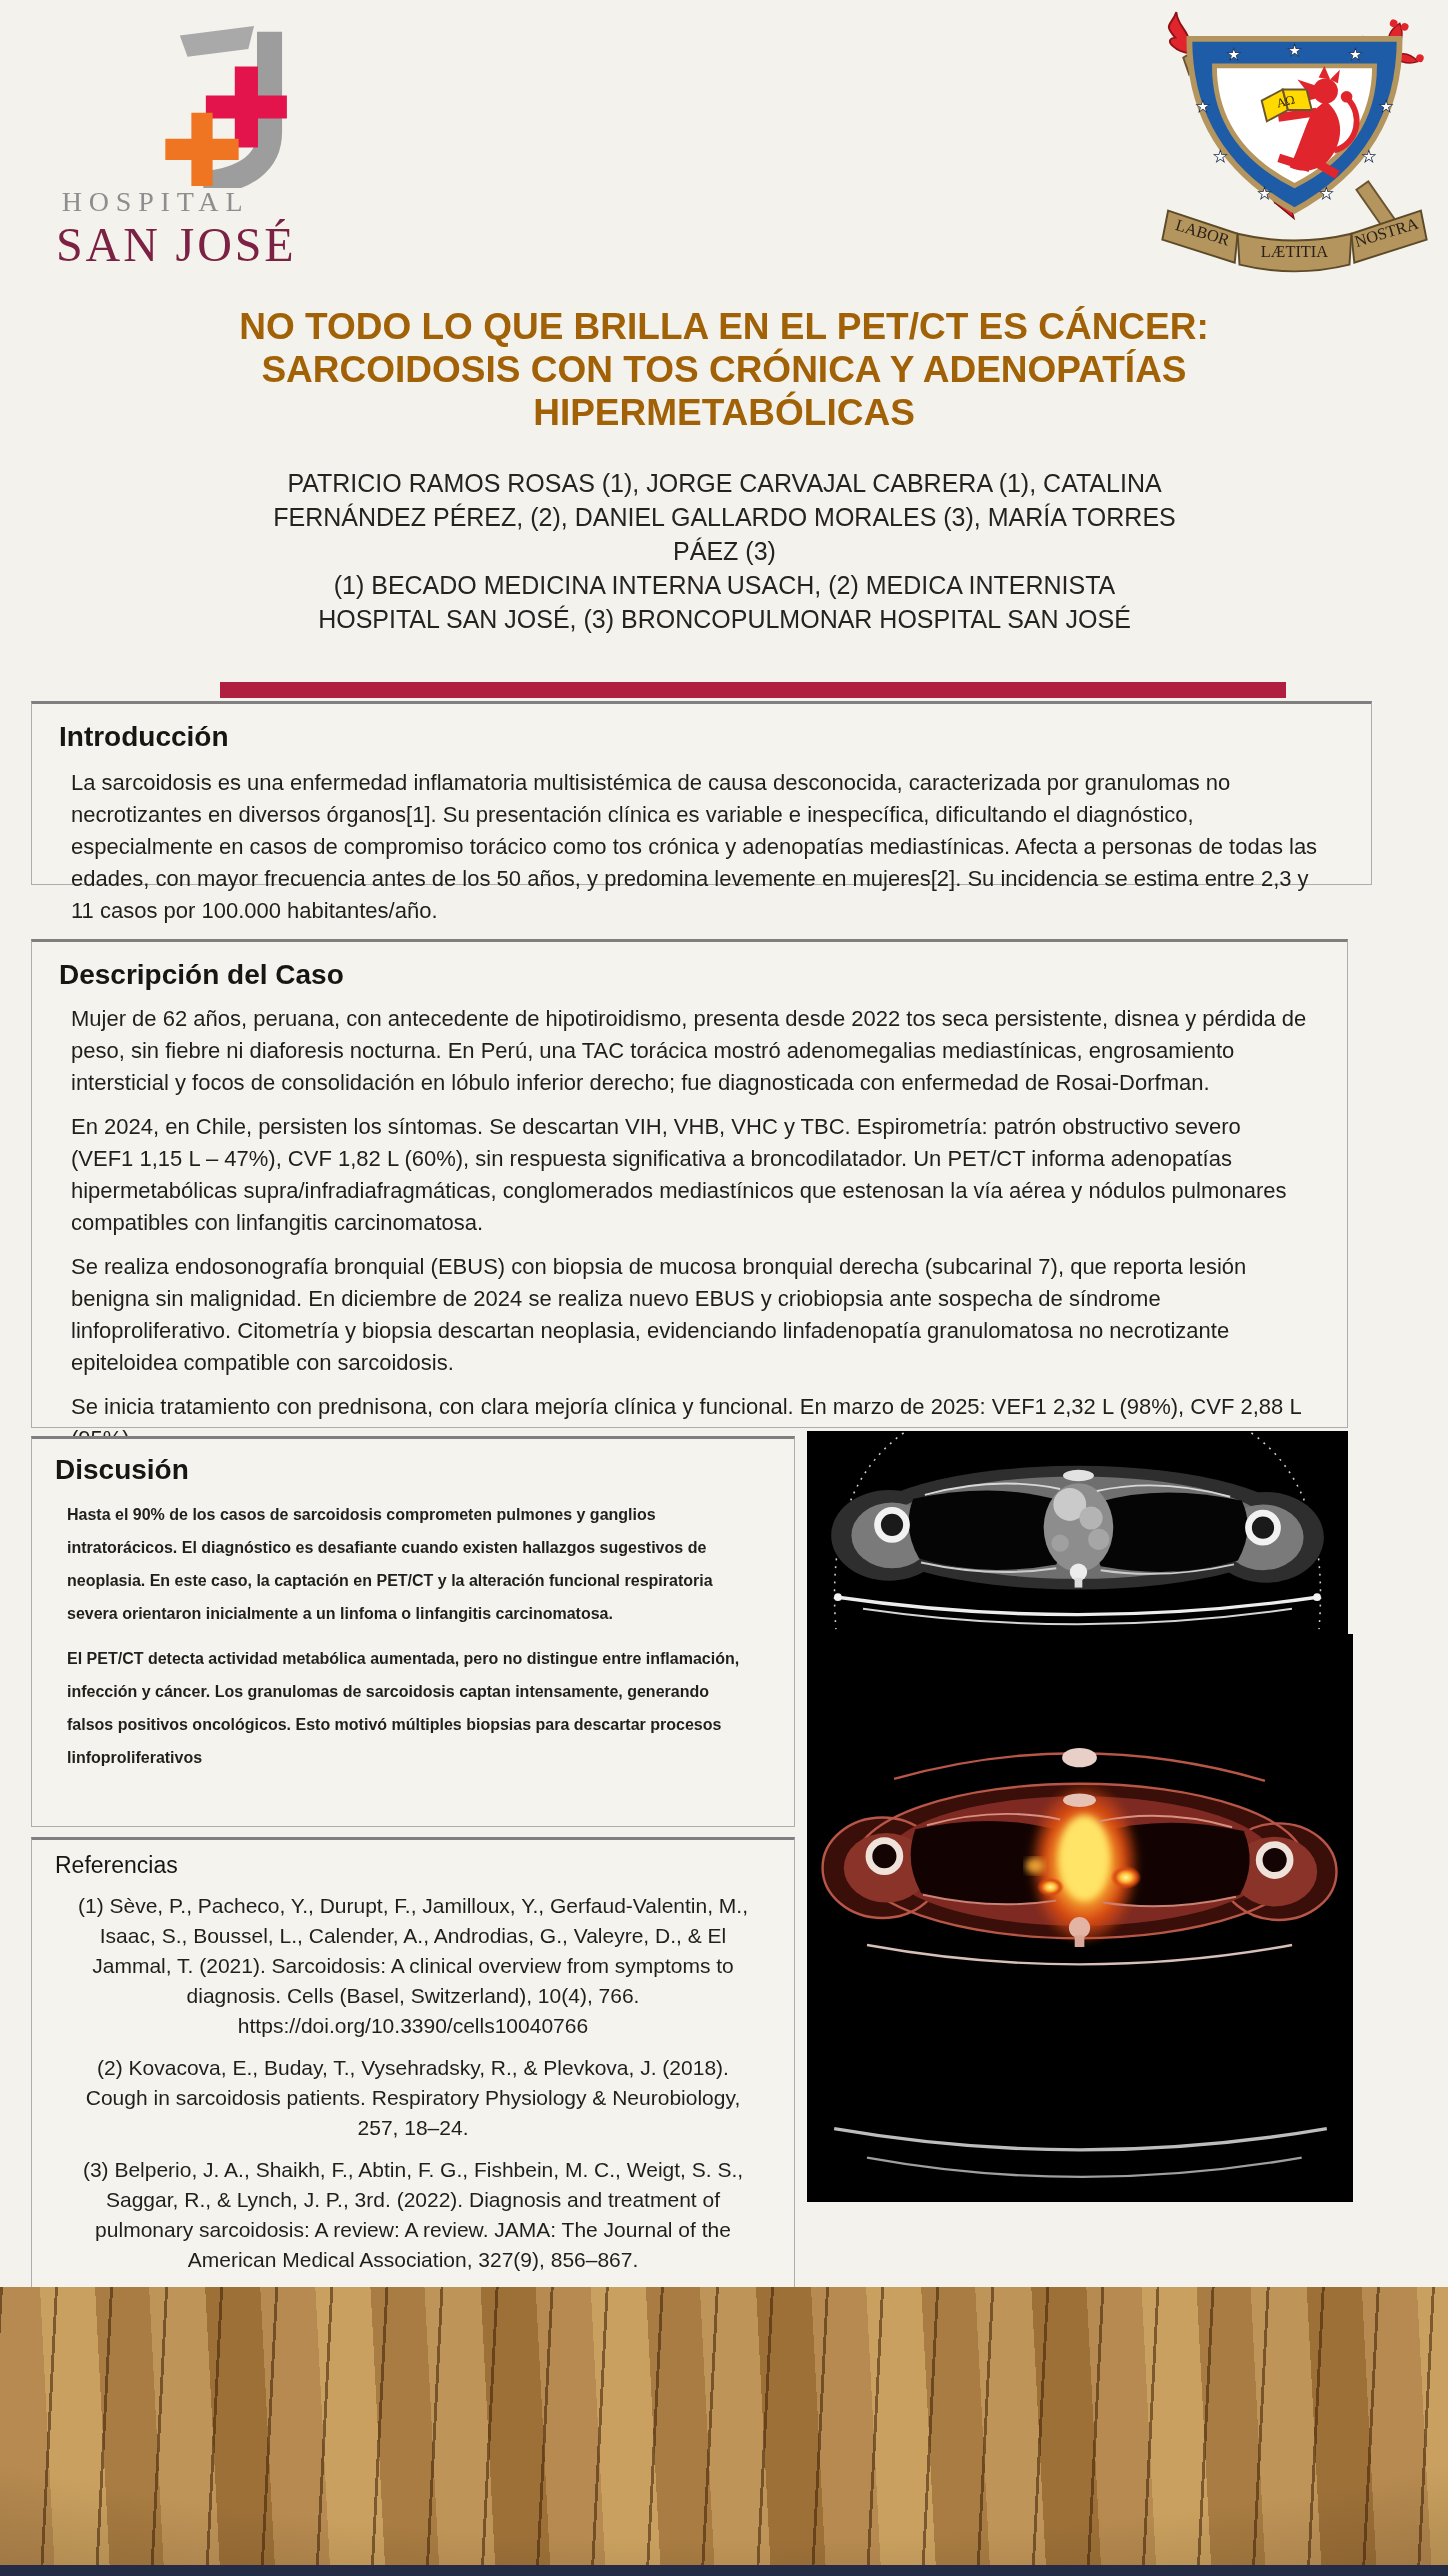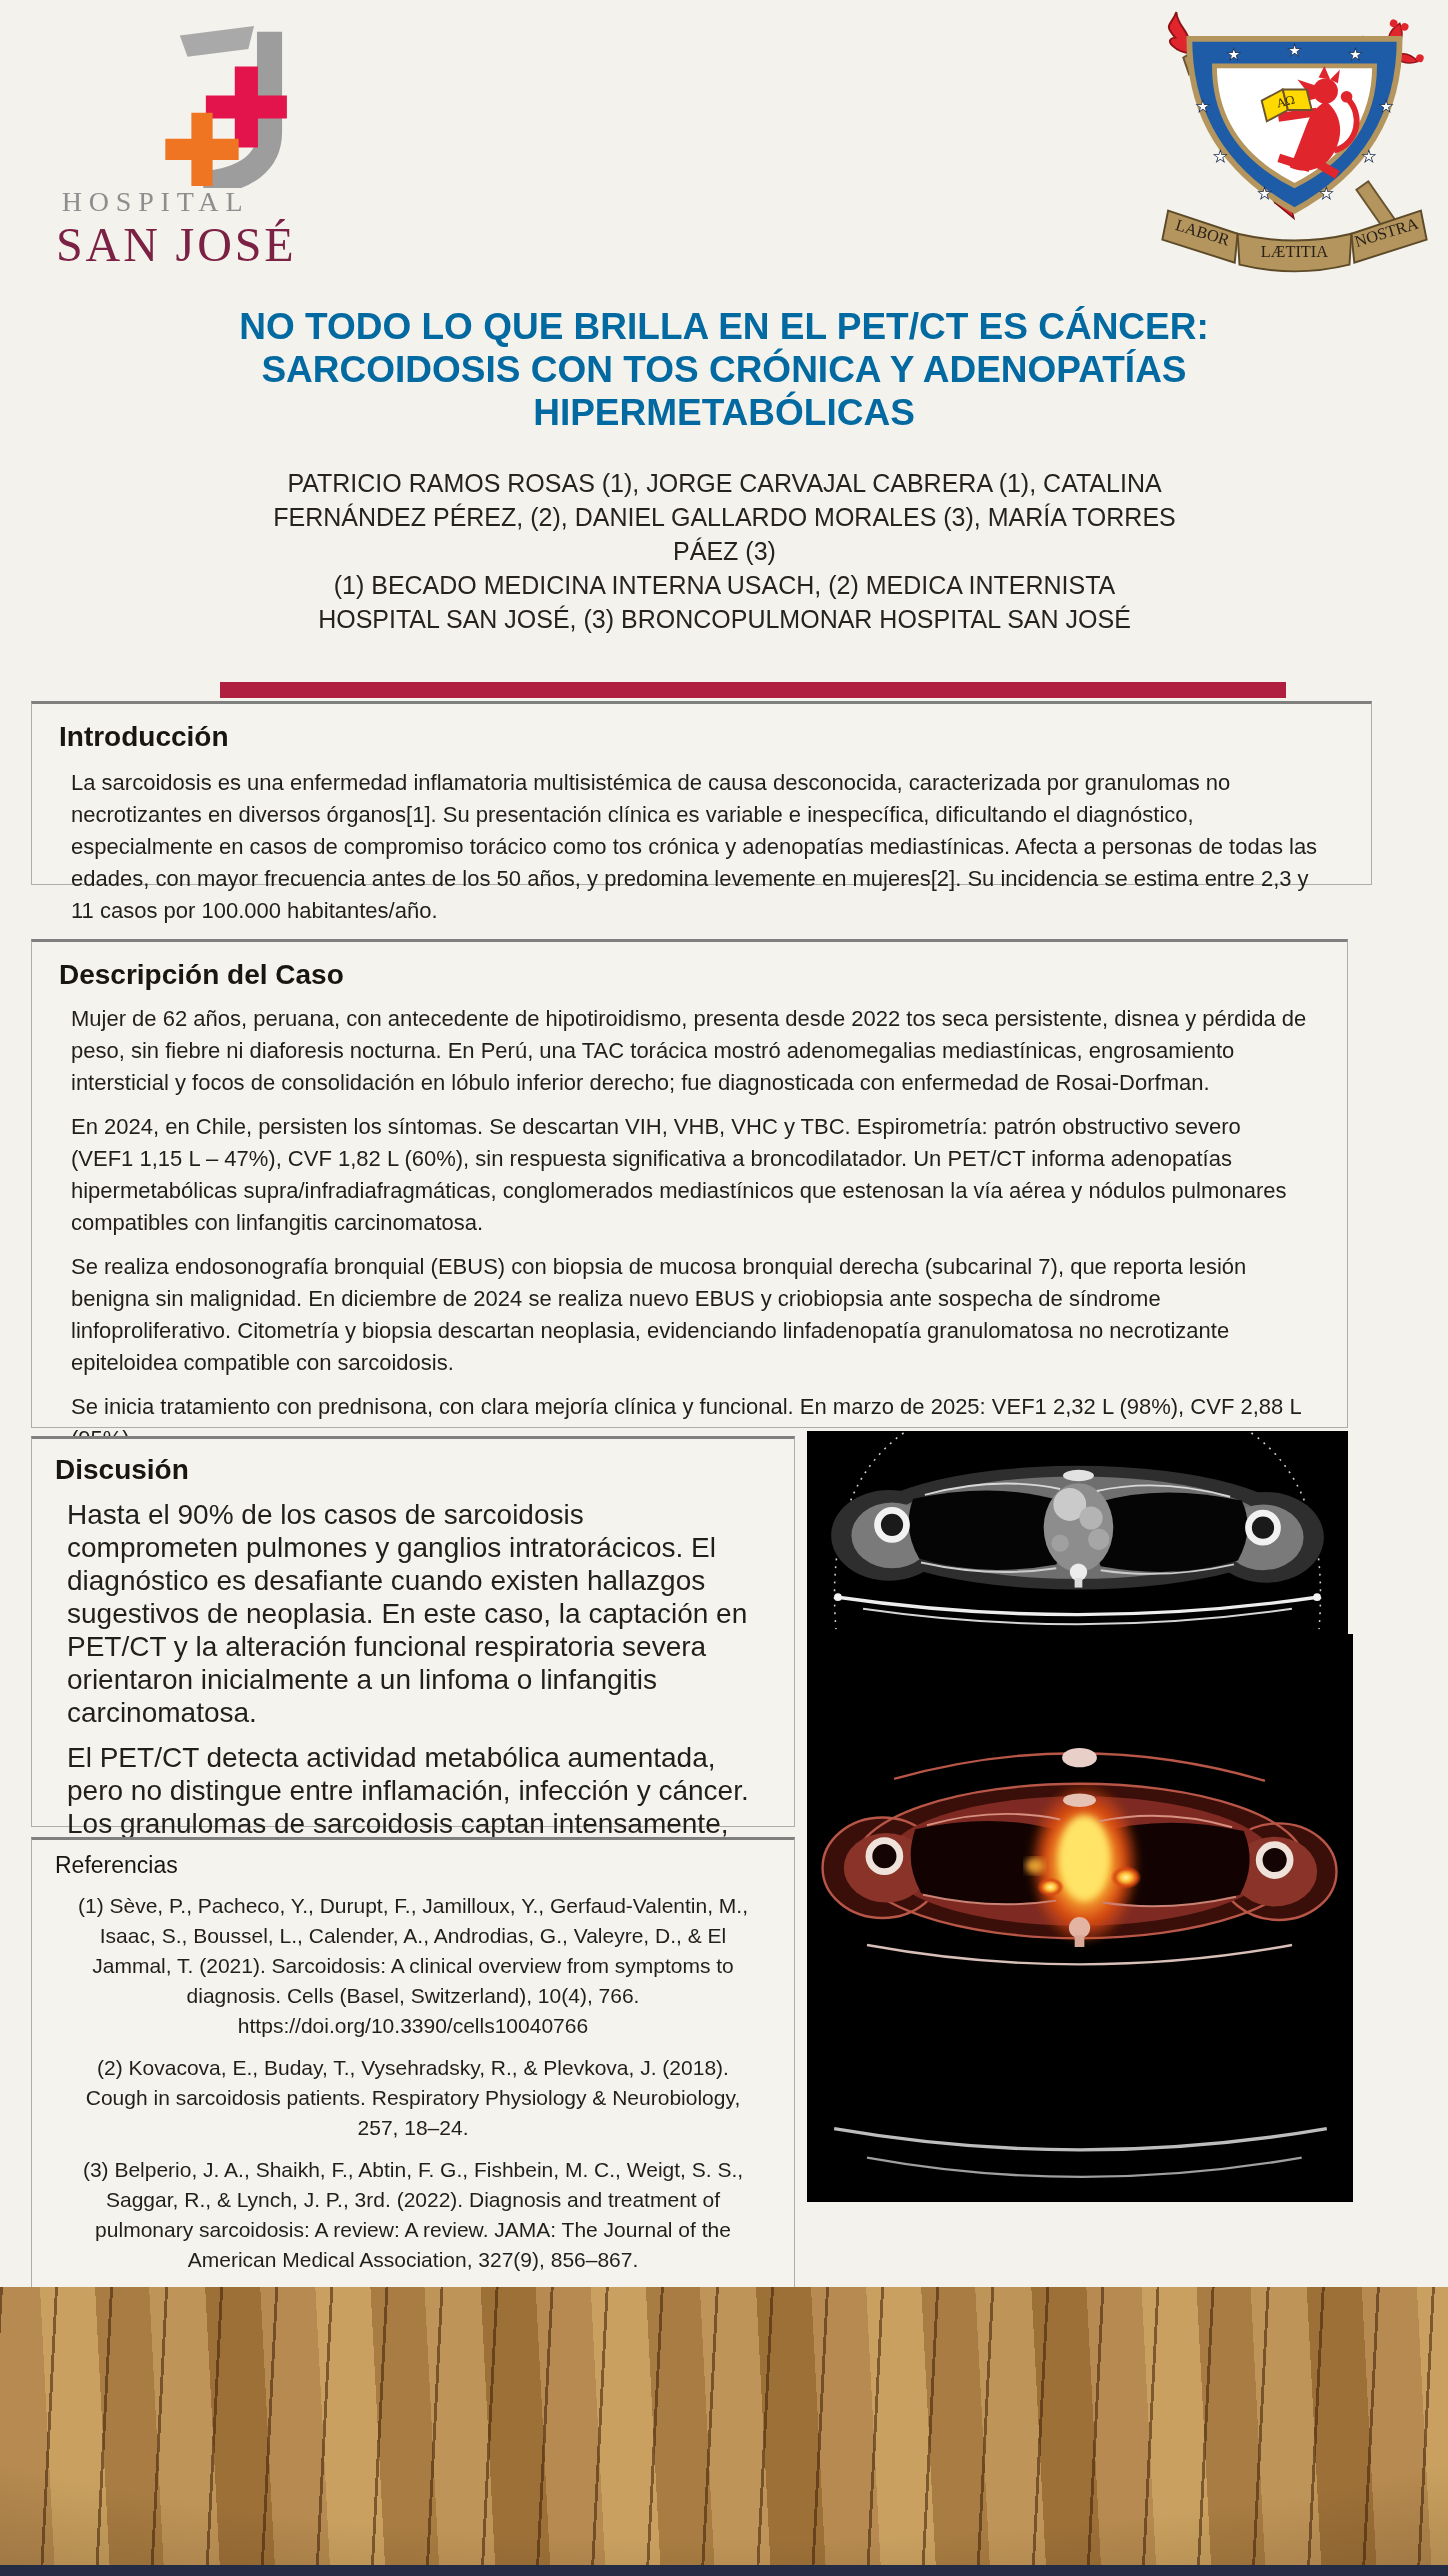"NO TODO LO QUE BRILLA" .title { color: #0369a1 -> #a16207 }
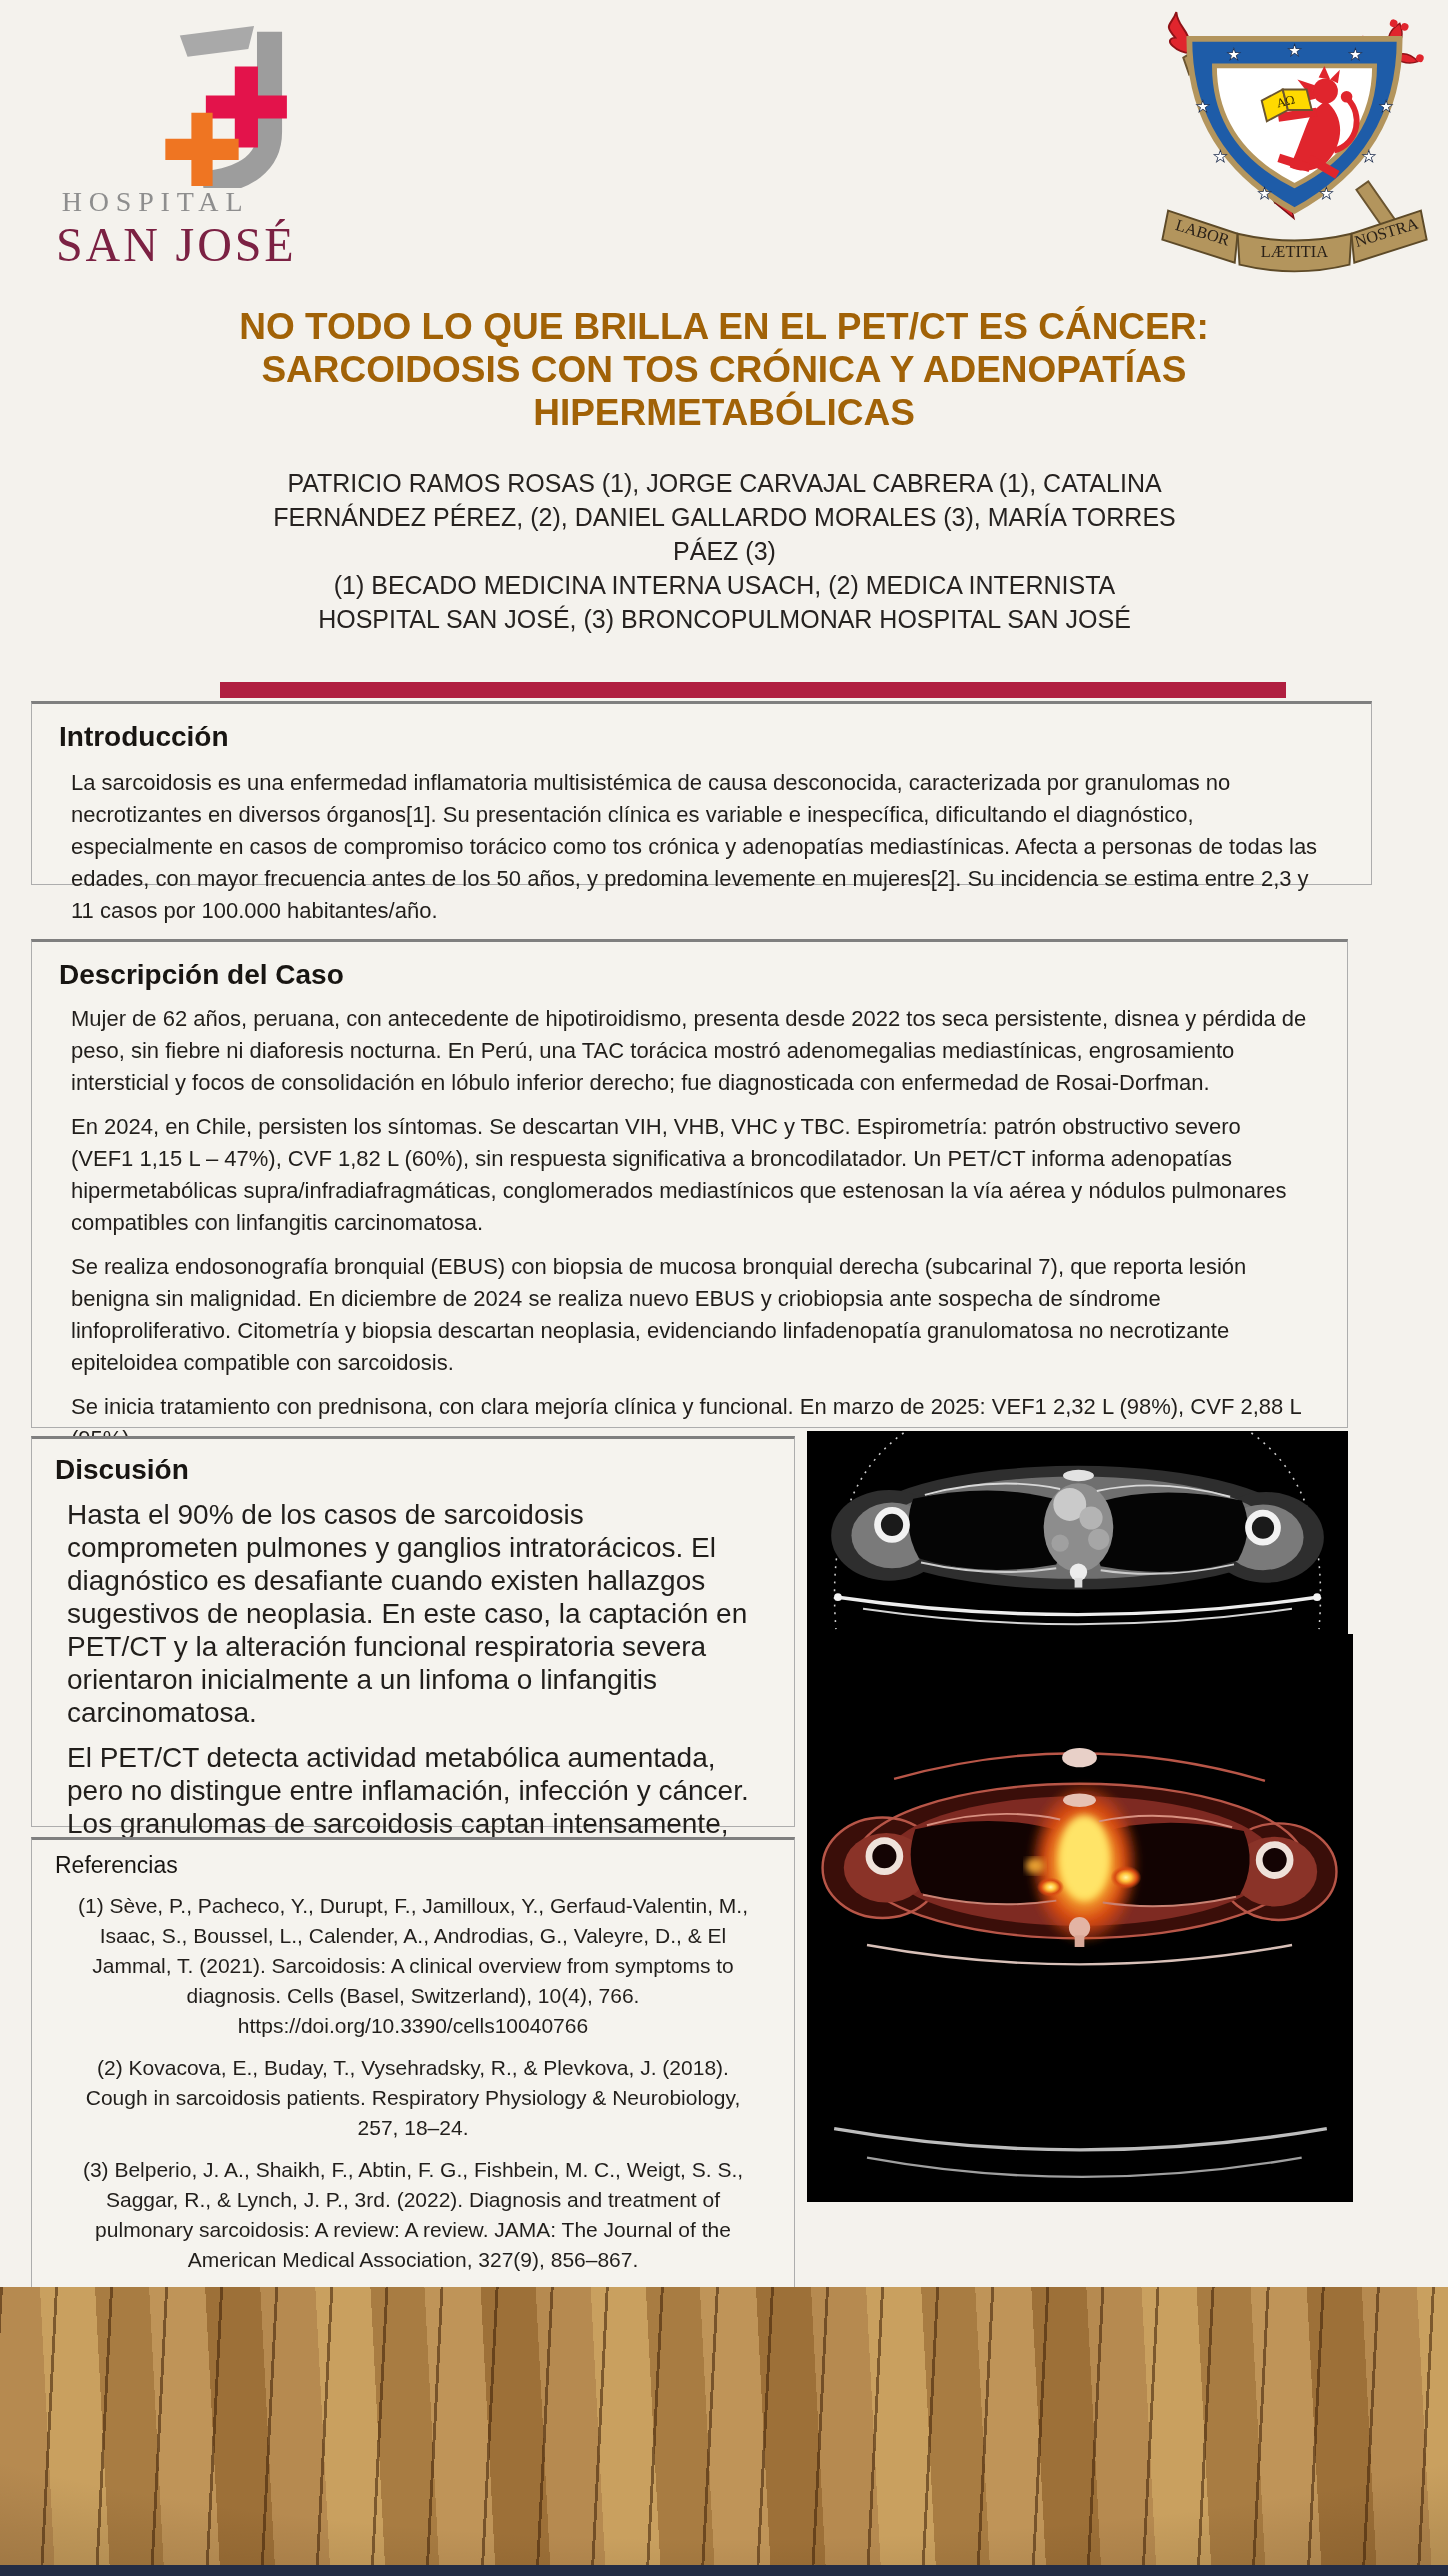"Hasta el 90% de los" .box-disc p { font-size: 28px -> 16px; font-weight: none -> bold }
